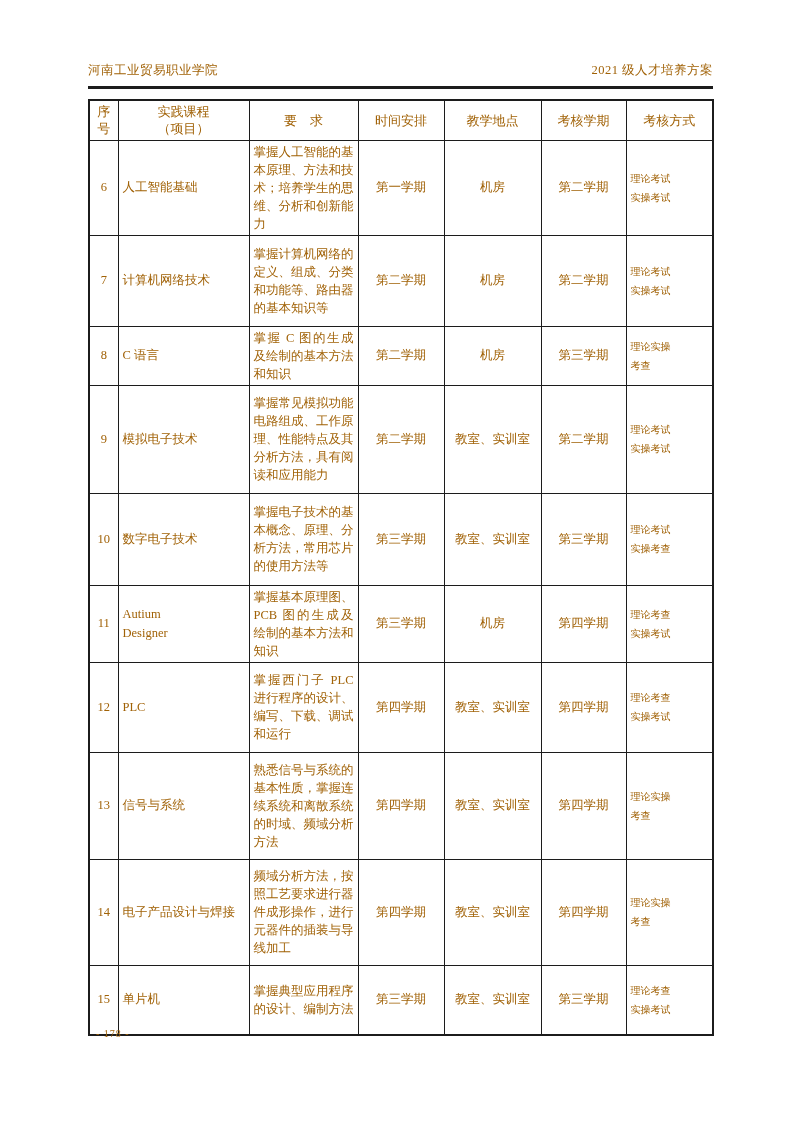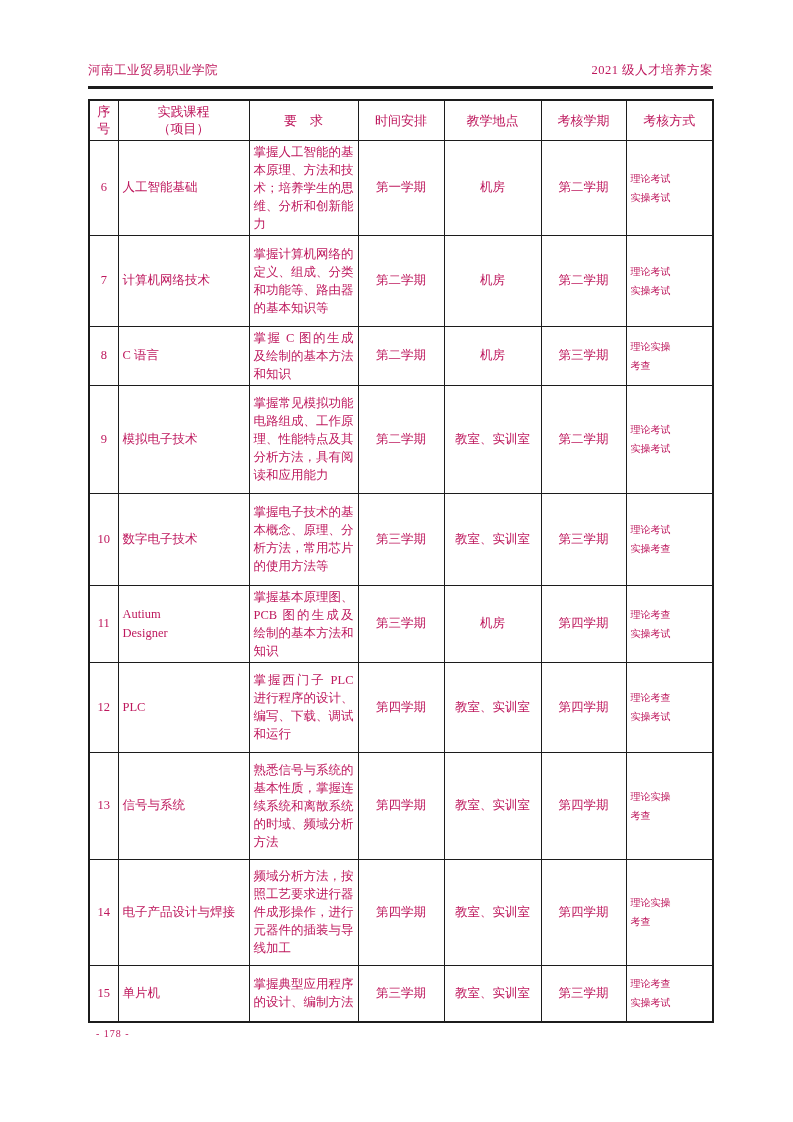"河南工业贸易职业学院" .page { color: #be185d -> #a16207 }
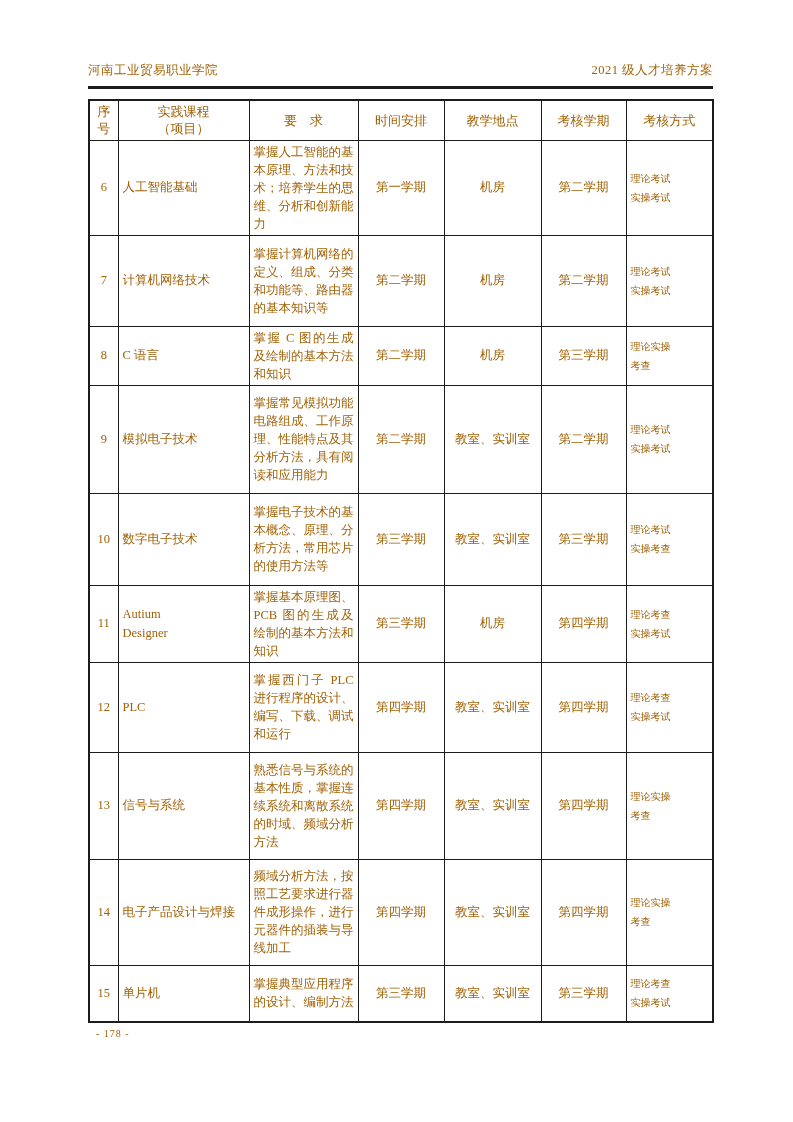"15" tr { height: 57px -> 70px }
